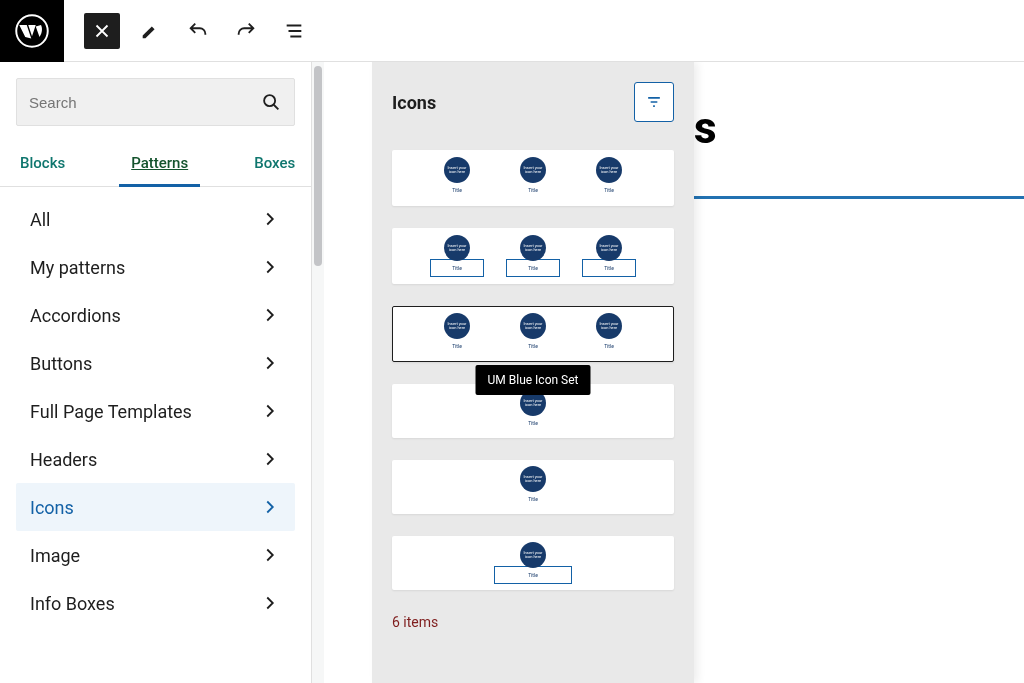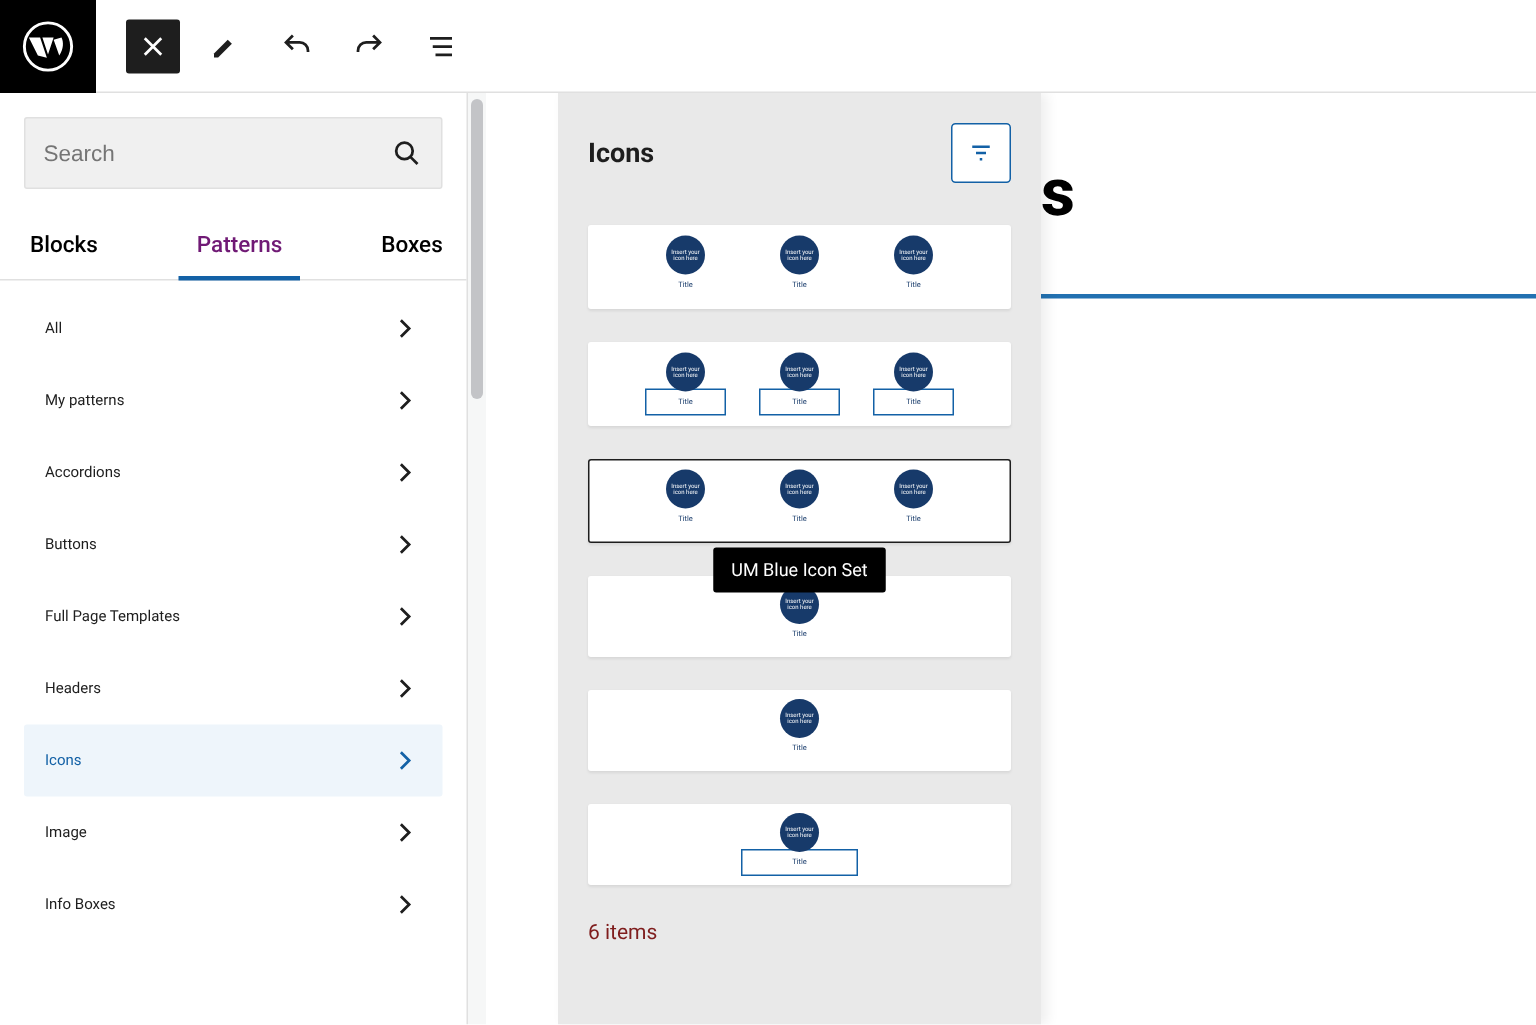"Blocks" .tab { color: #000000 -> #0f766e }
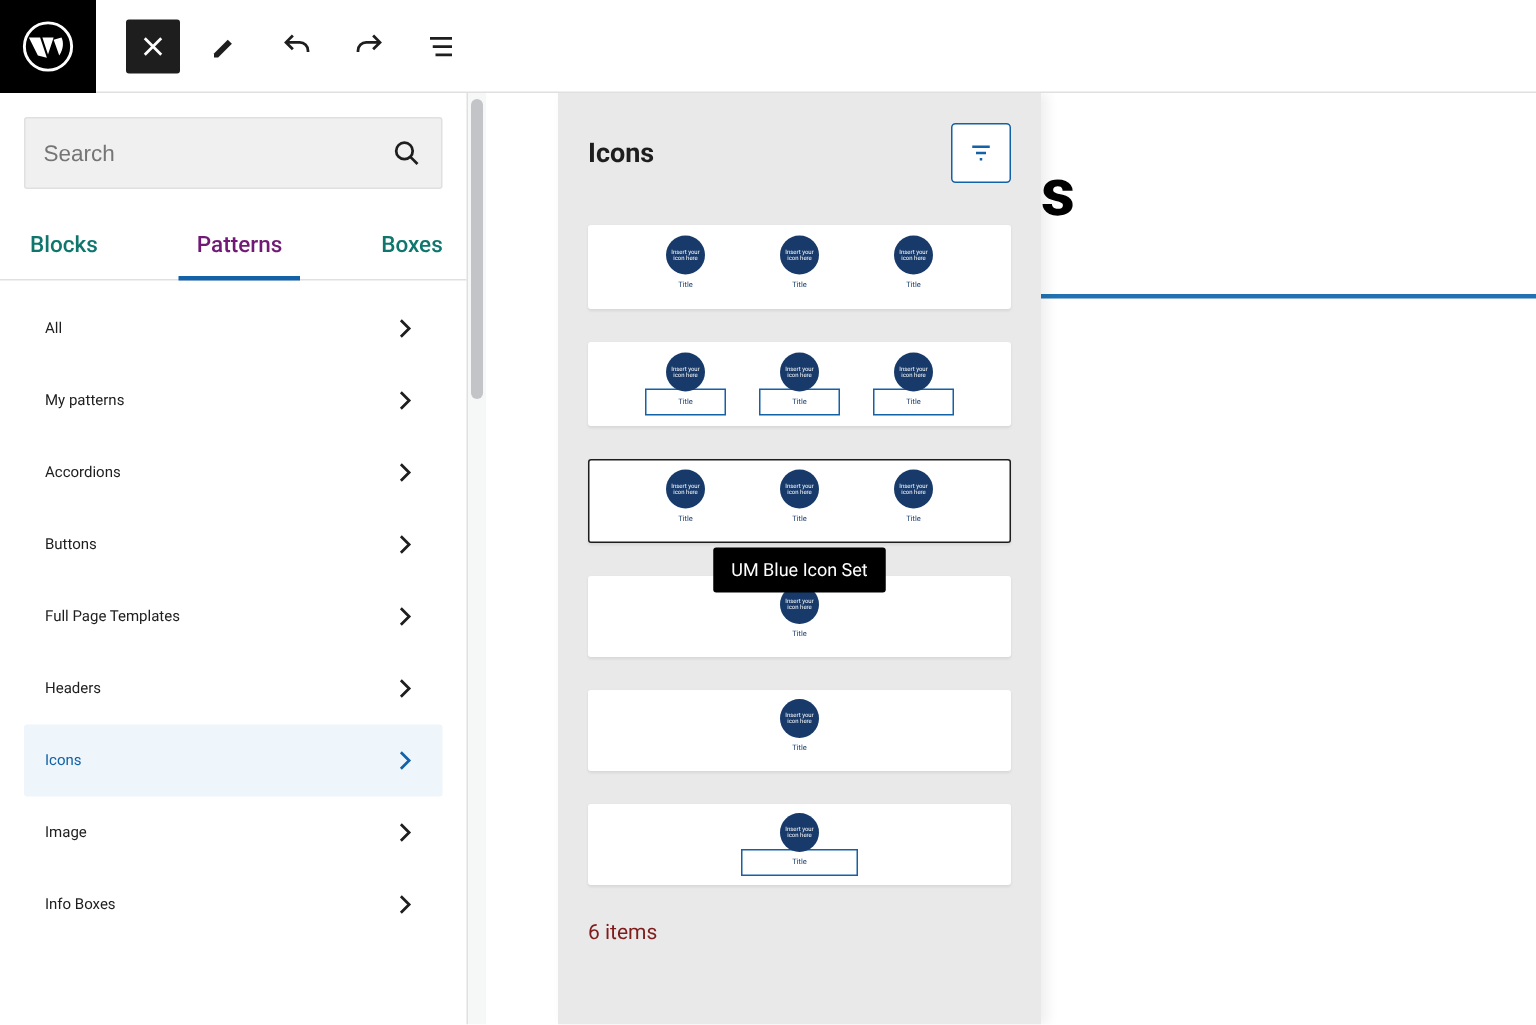"Patterns" .tab.active { color: #701a75 -> #14532d; text-decoration: none -> underline }
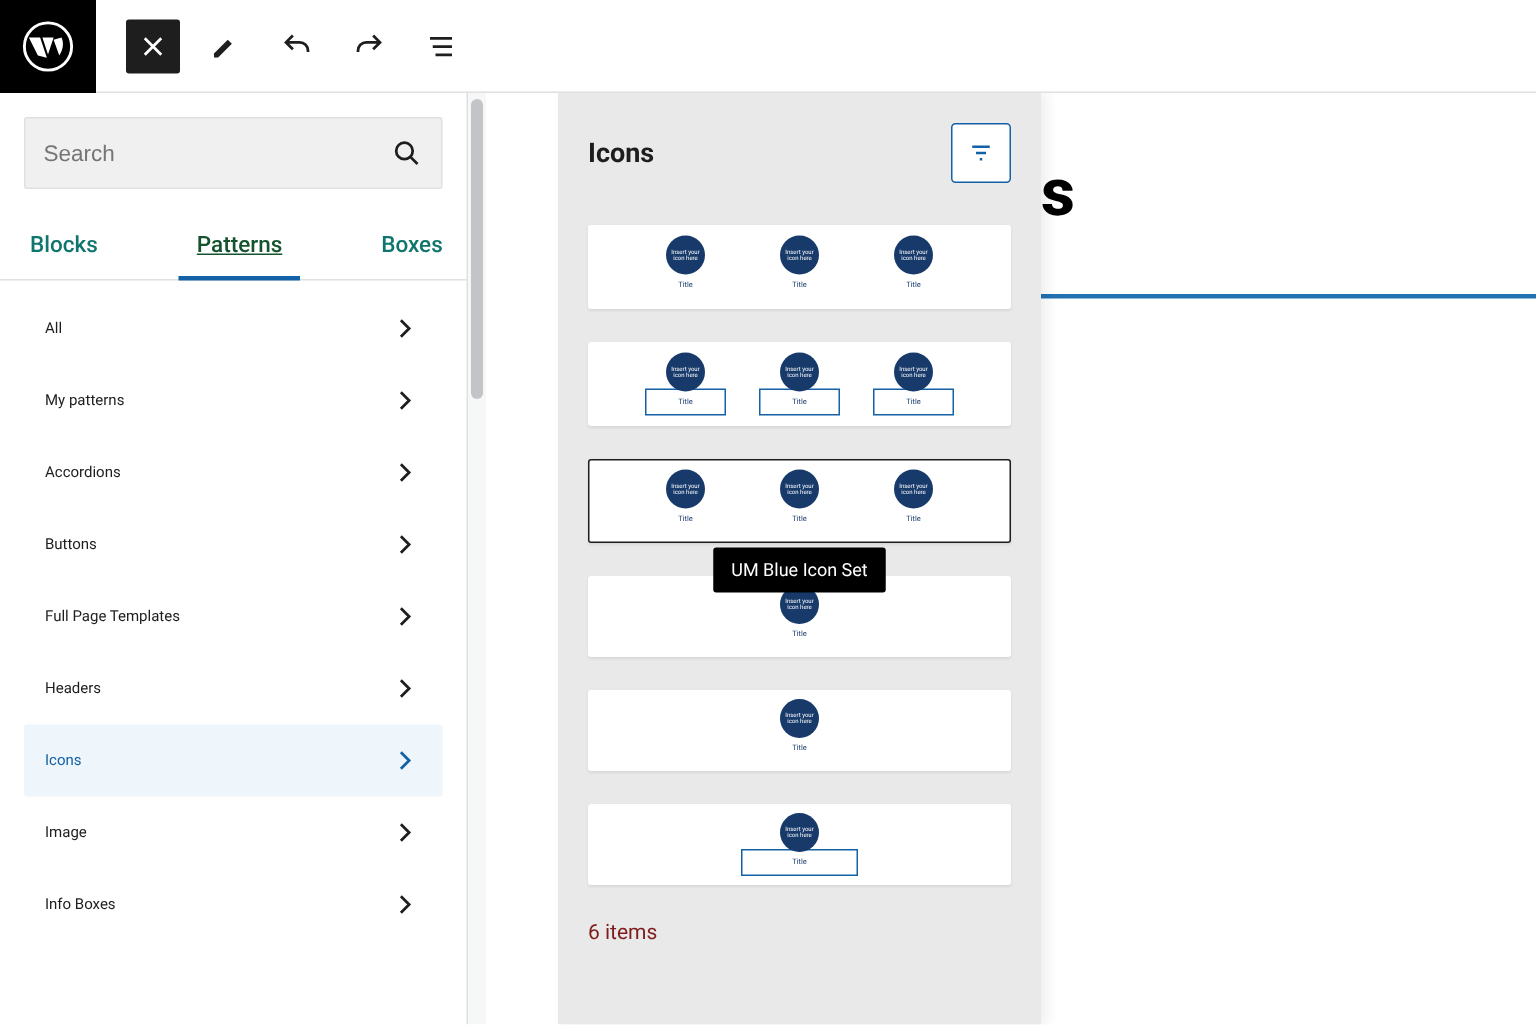"All" .cat { font-size: 10px -> 18px }
